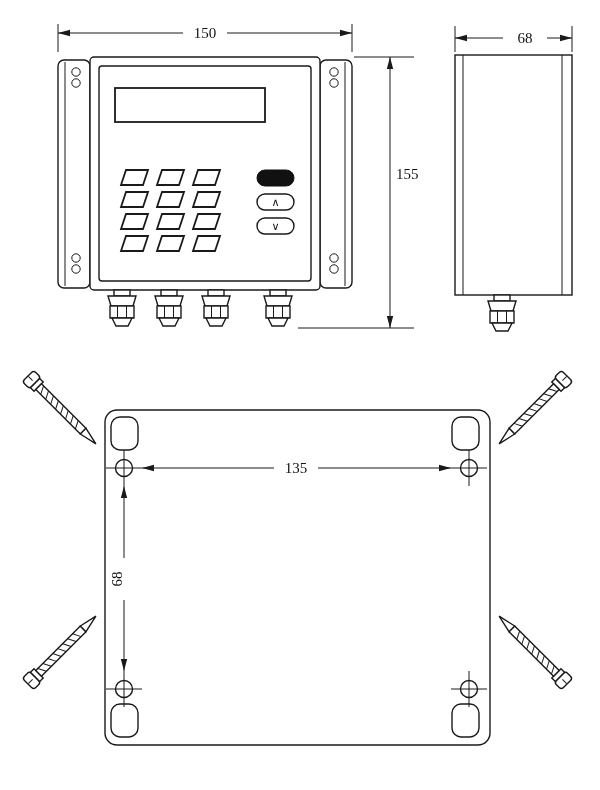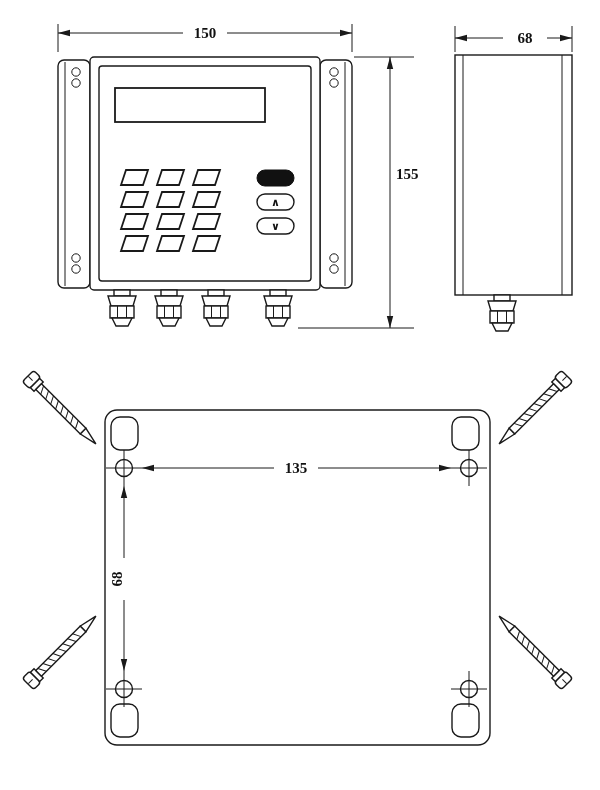"150" .canvas { font-weight: bold -> none }
